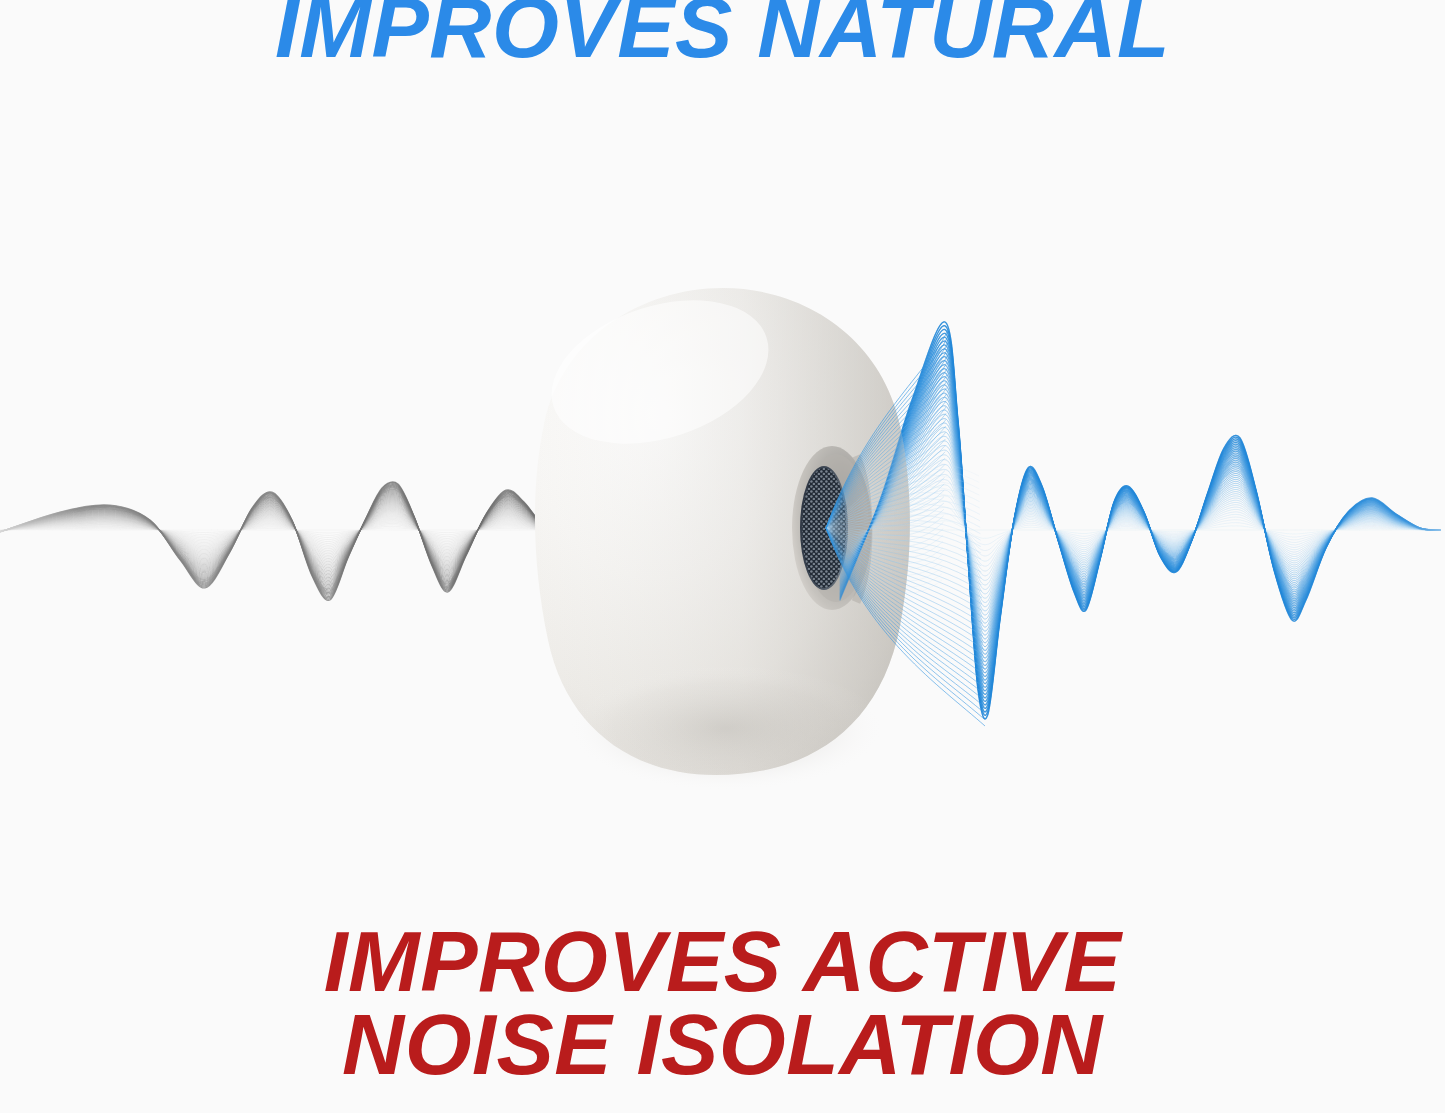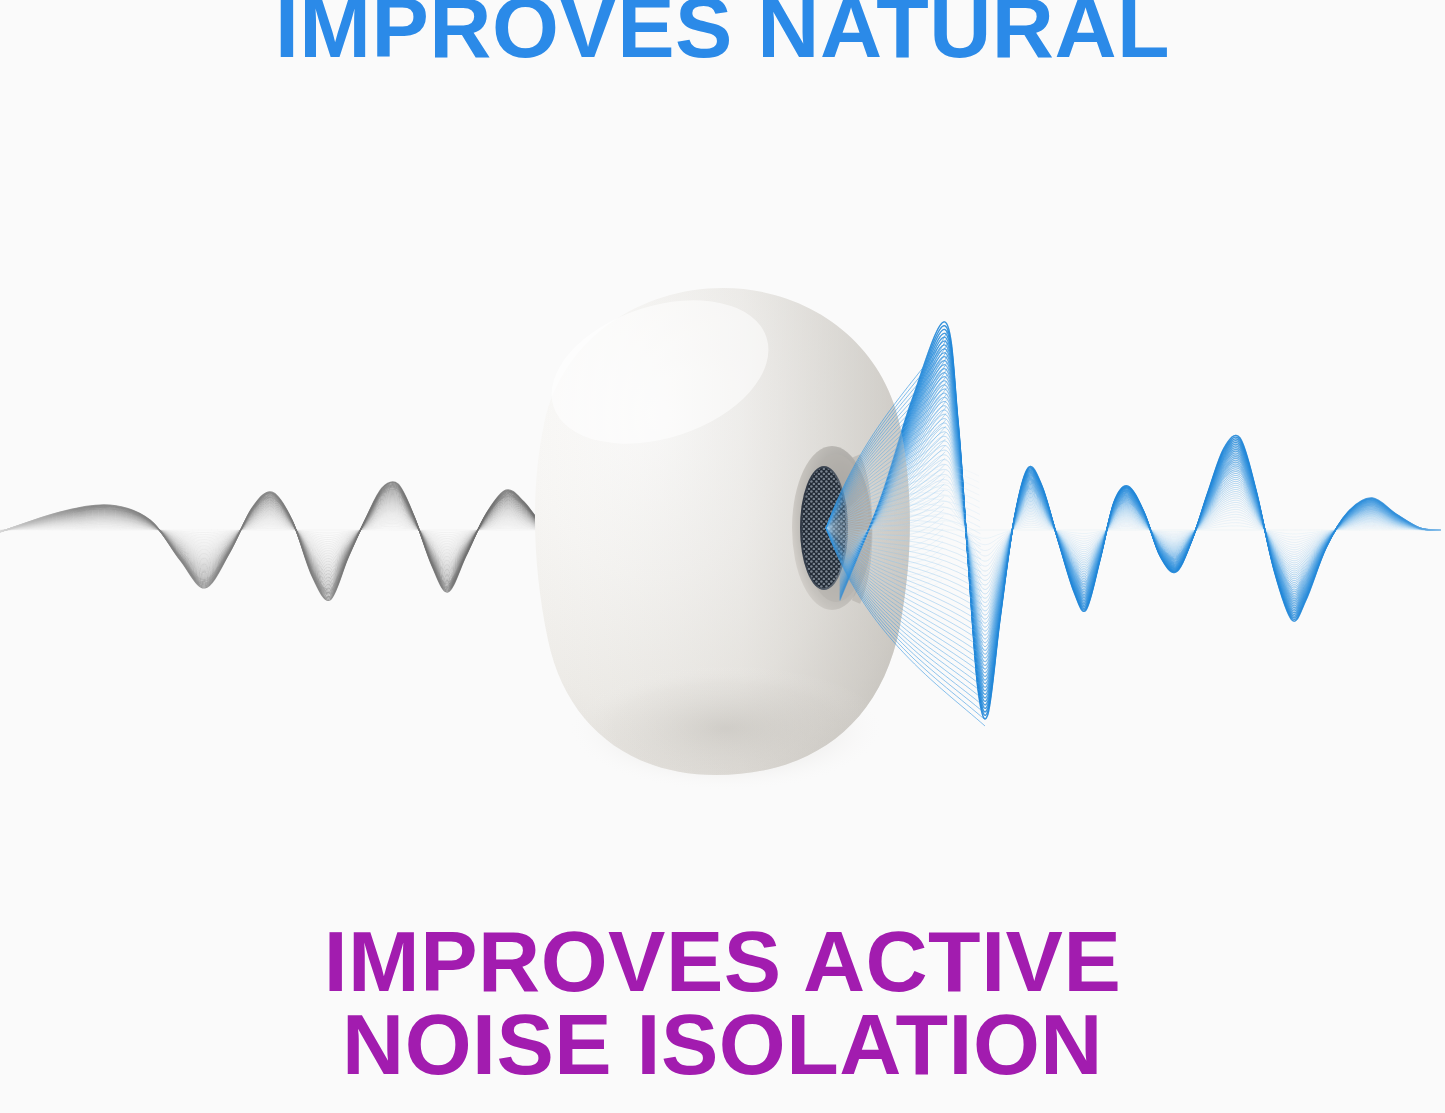"IMPROVES NATURAL" #stage { font-style: none -> italic }
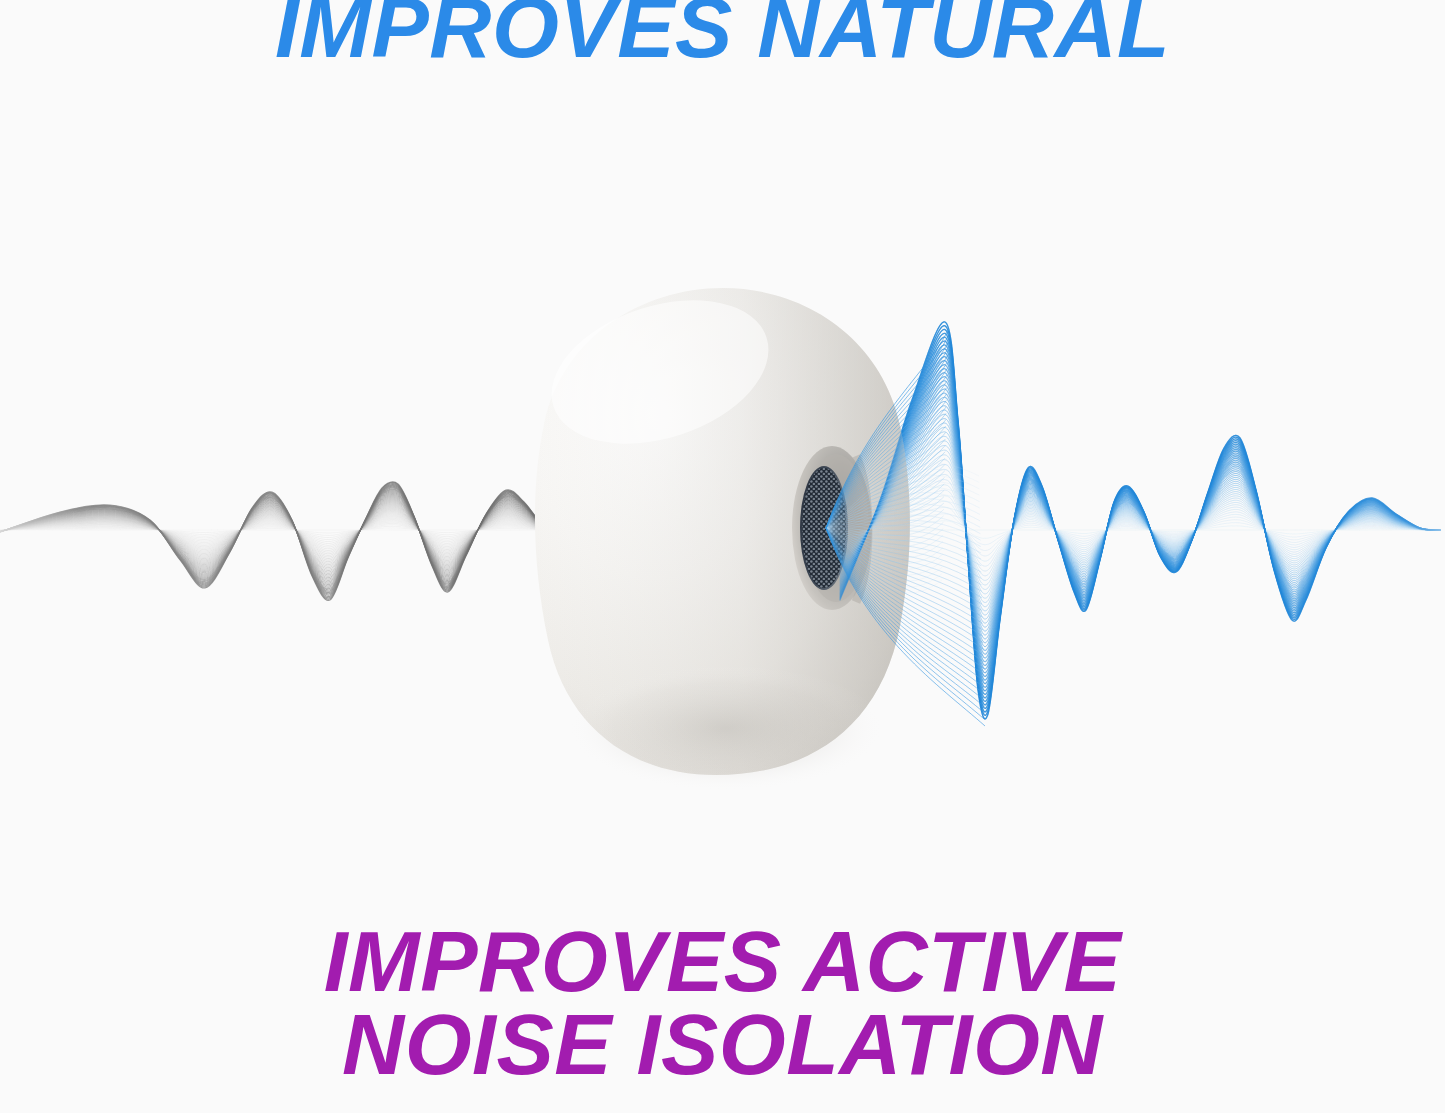"IMPROVES ACTIVE" div.headline { color: #a21caf -> #b91c1c }
